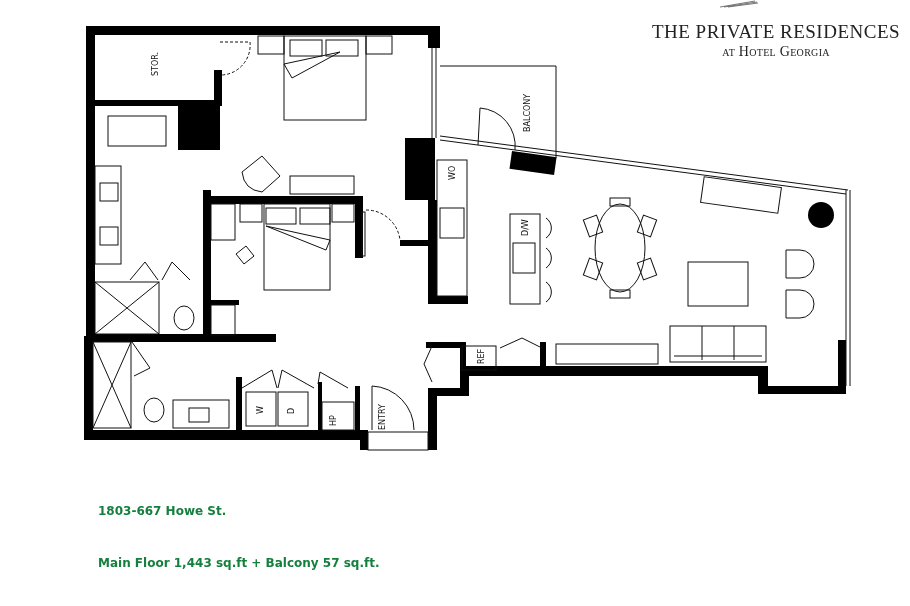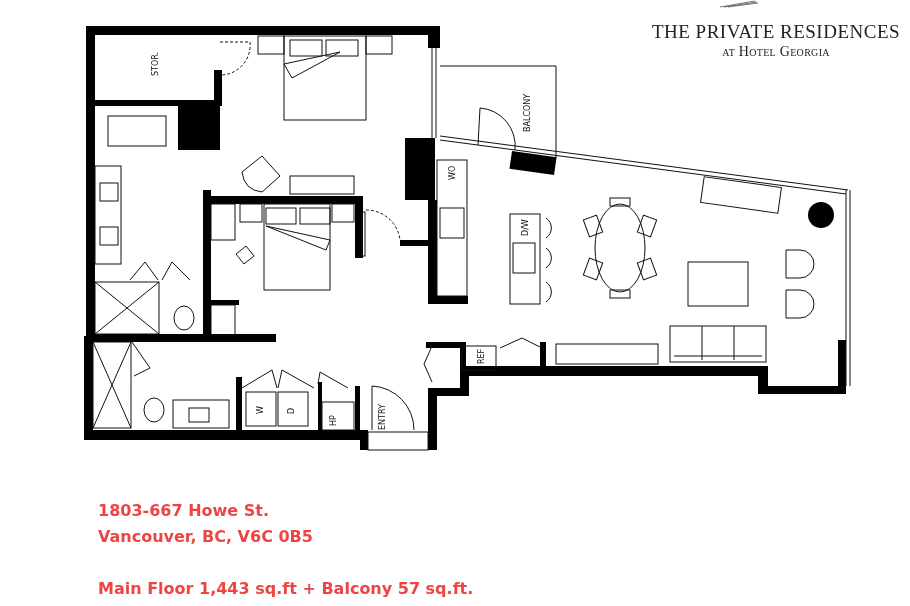"1803-667 Howe St." .info-line { color: #ef4444 -> #15803d; font-size: 16px -> 12px }
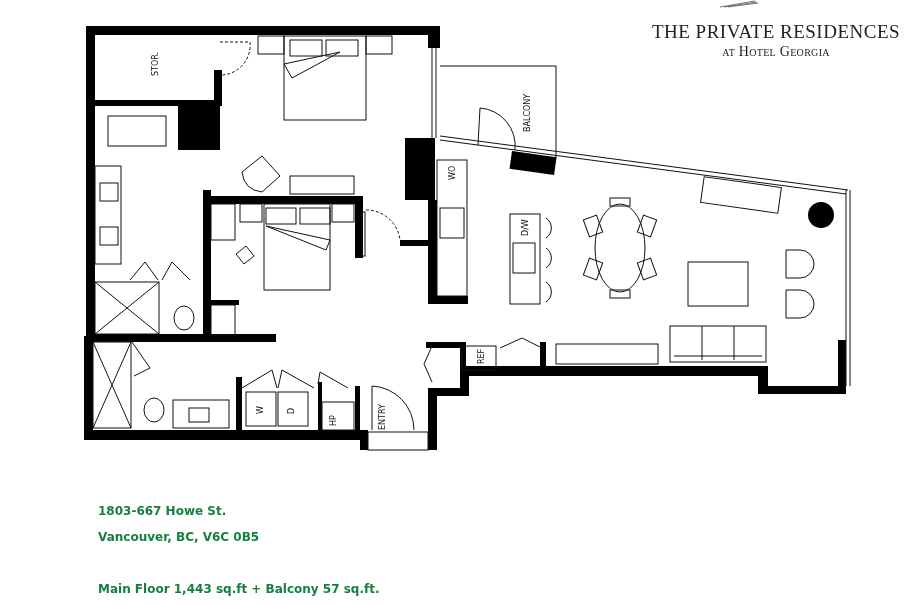"Vancouver, BC, V6C 0B5" div.info-line { html: <div>Vancouver, BC, V6C 0B5</div> -> none }
